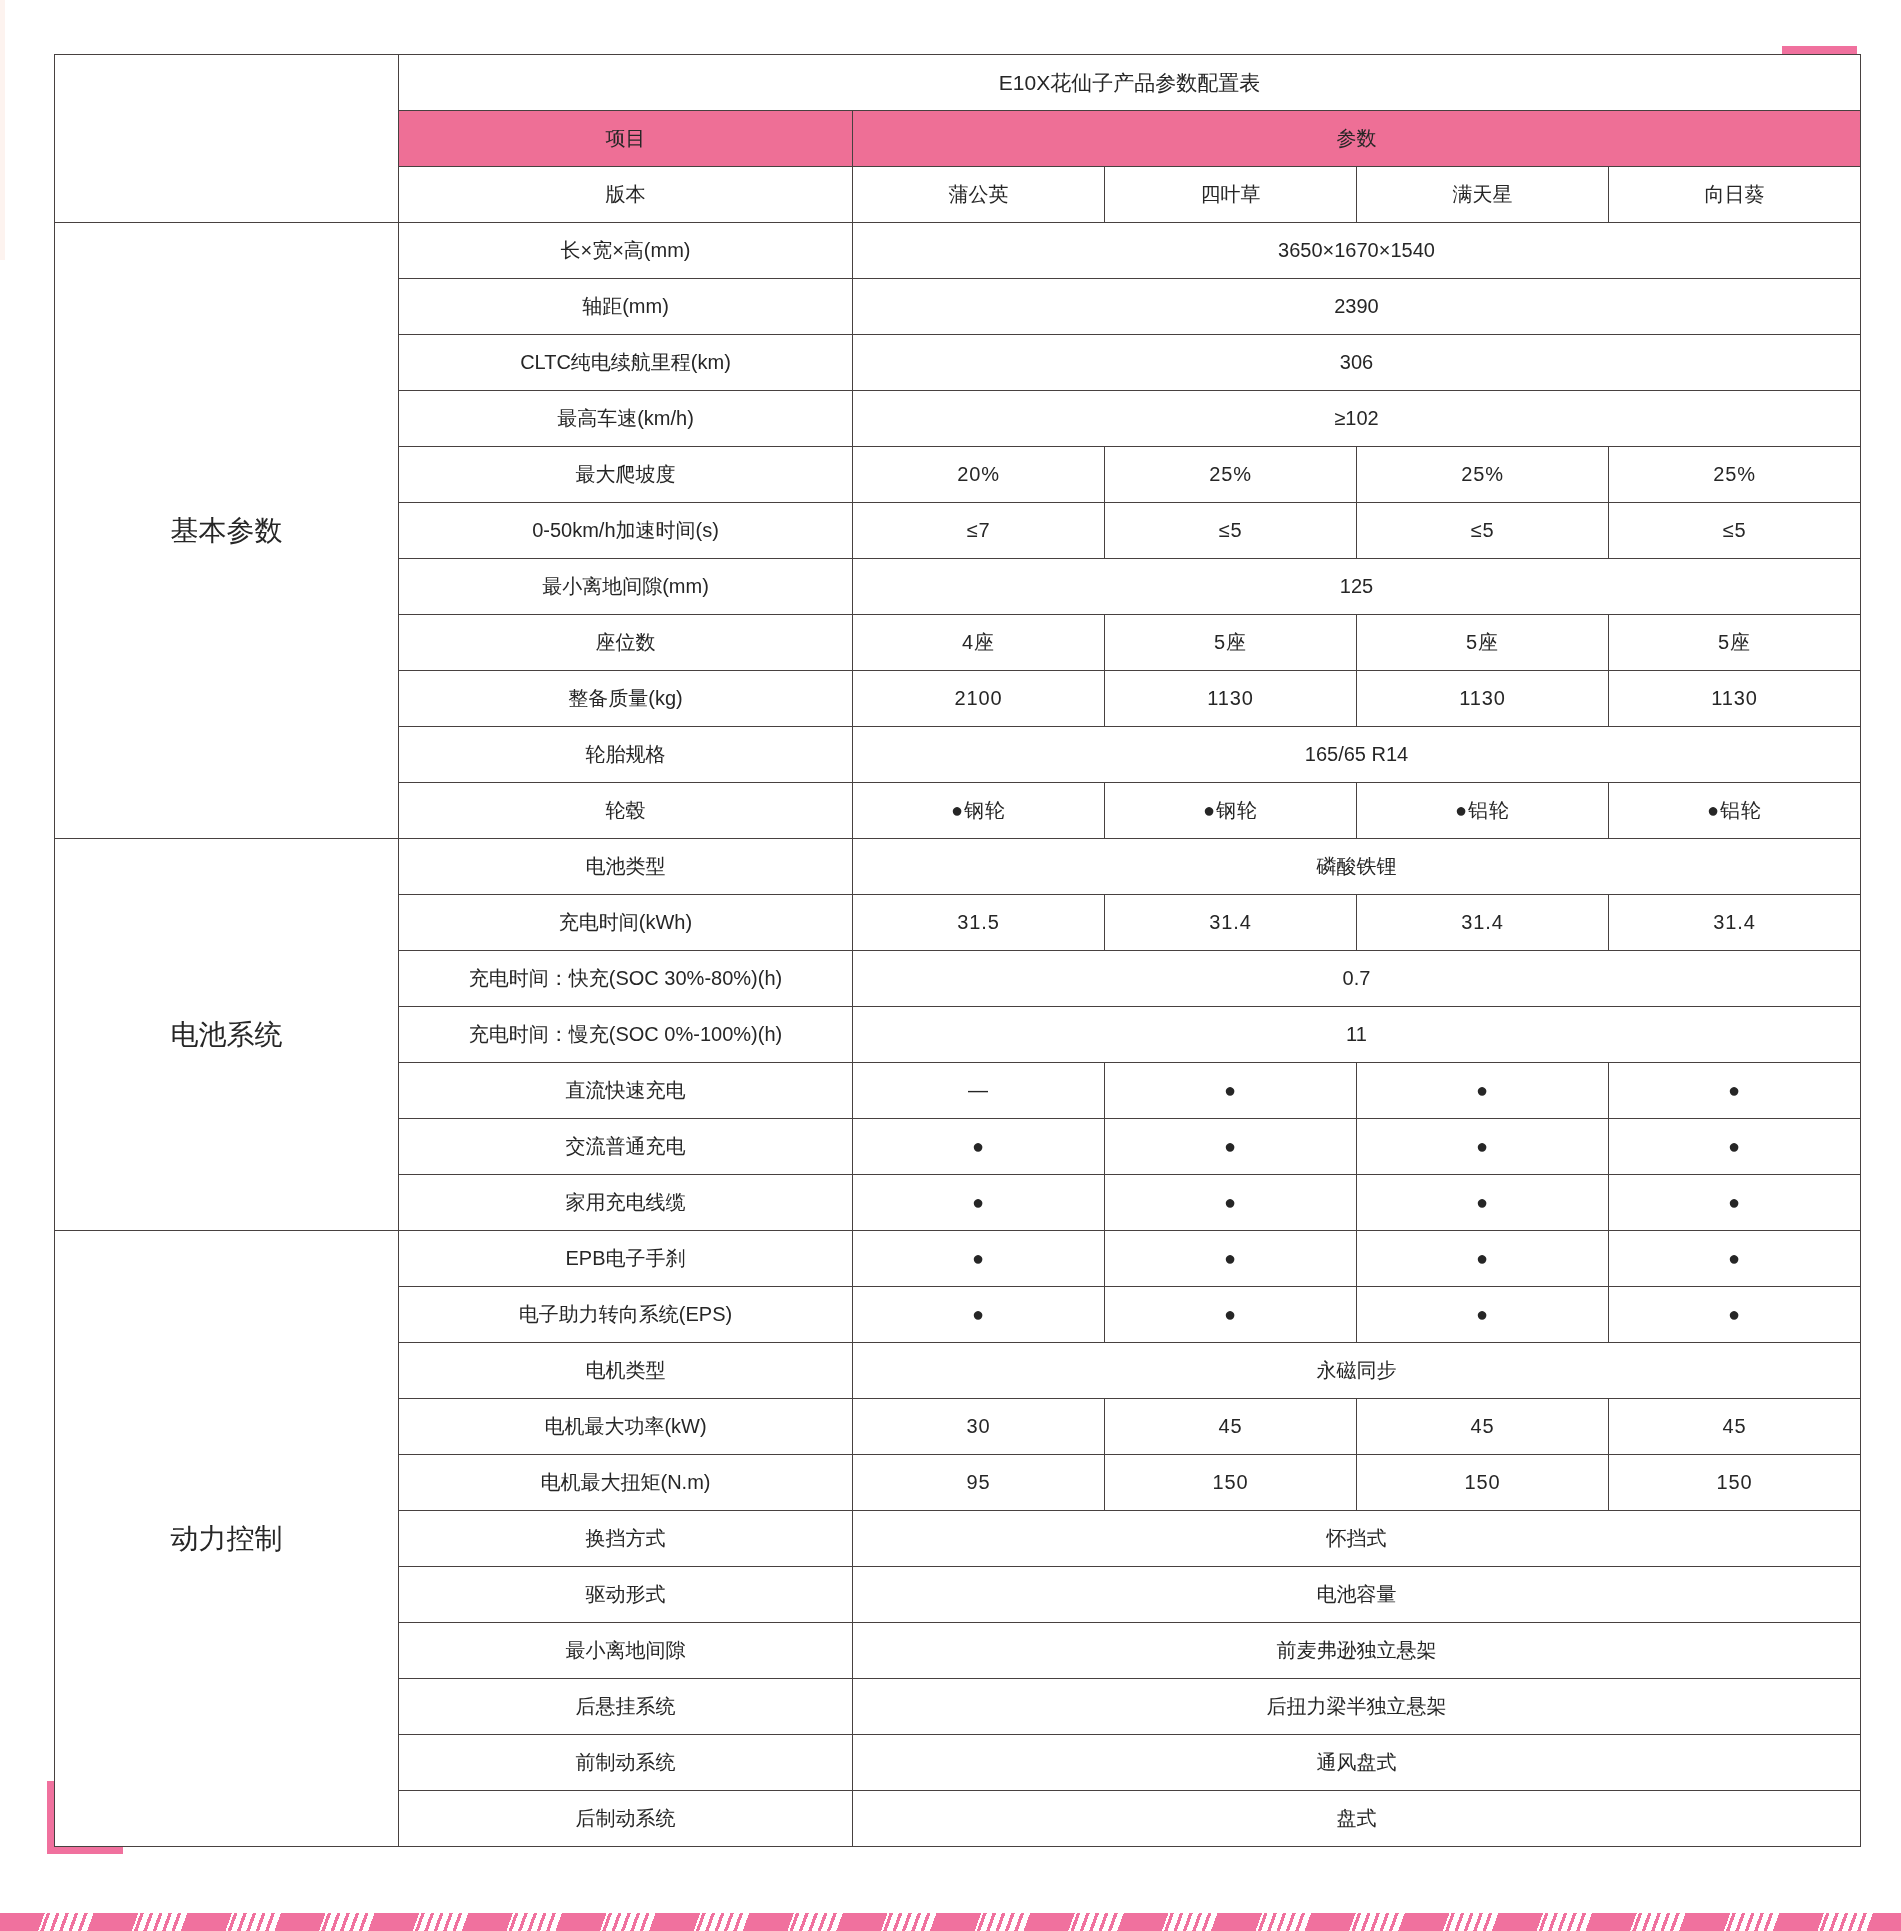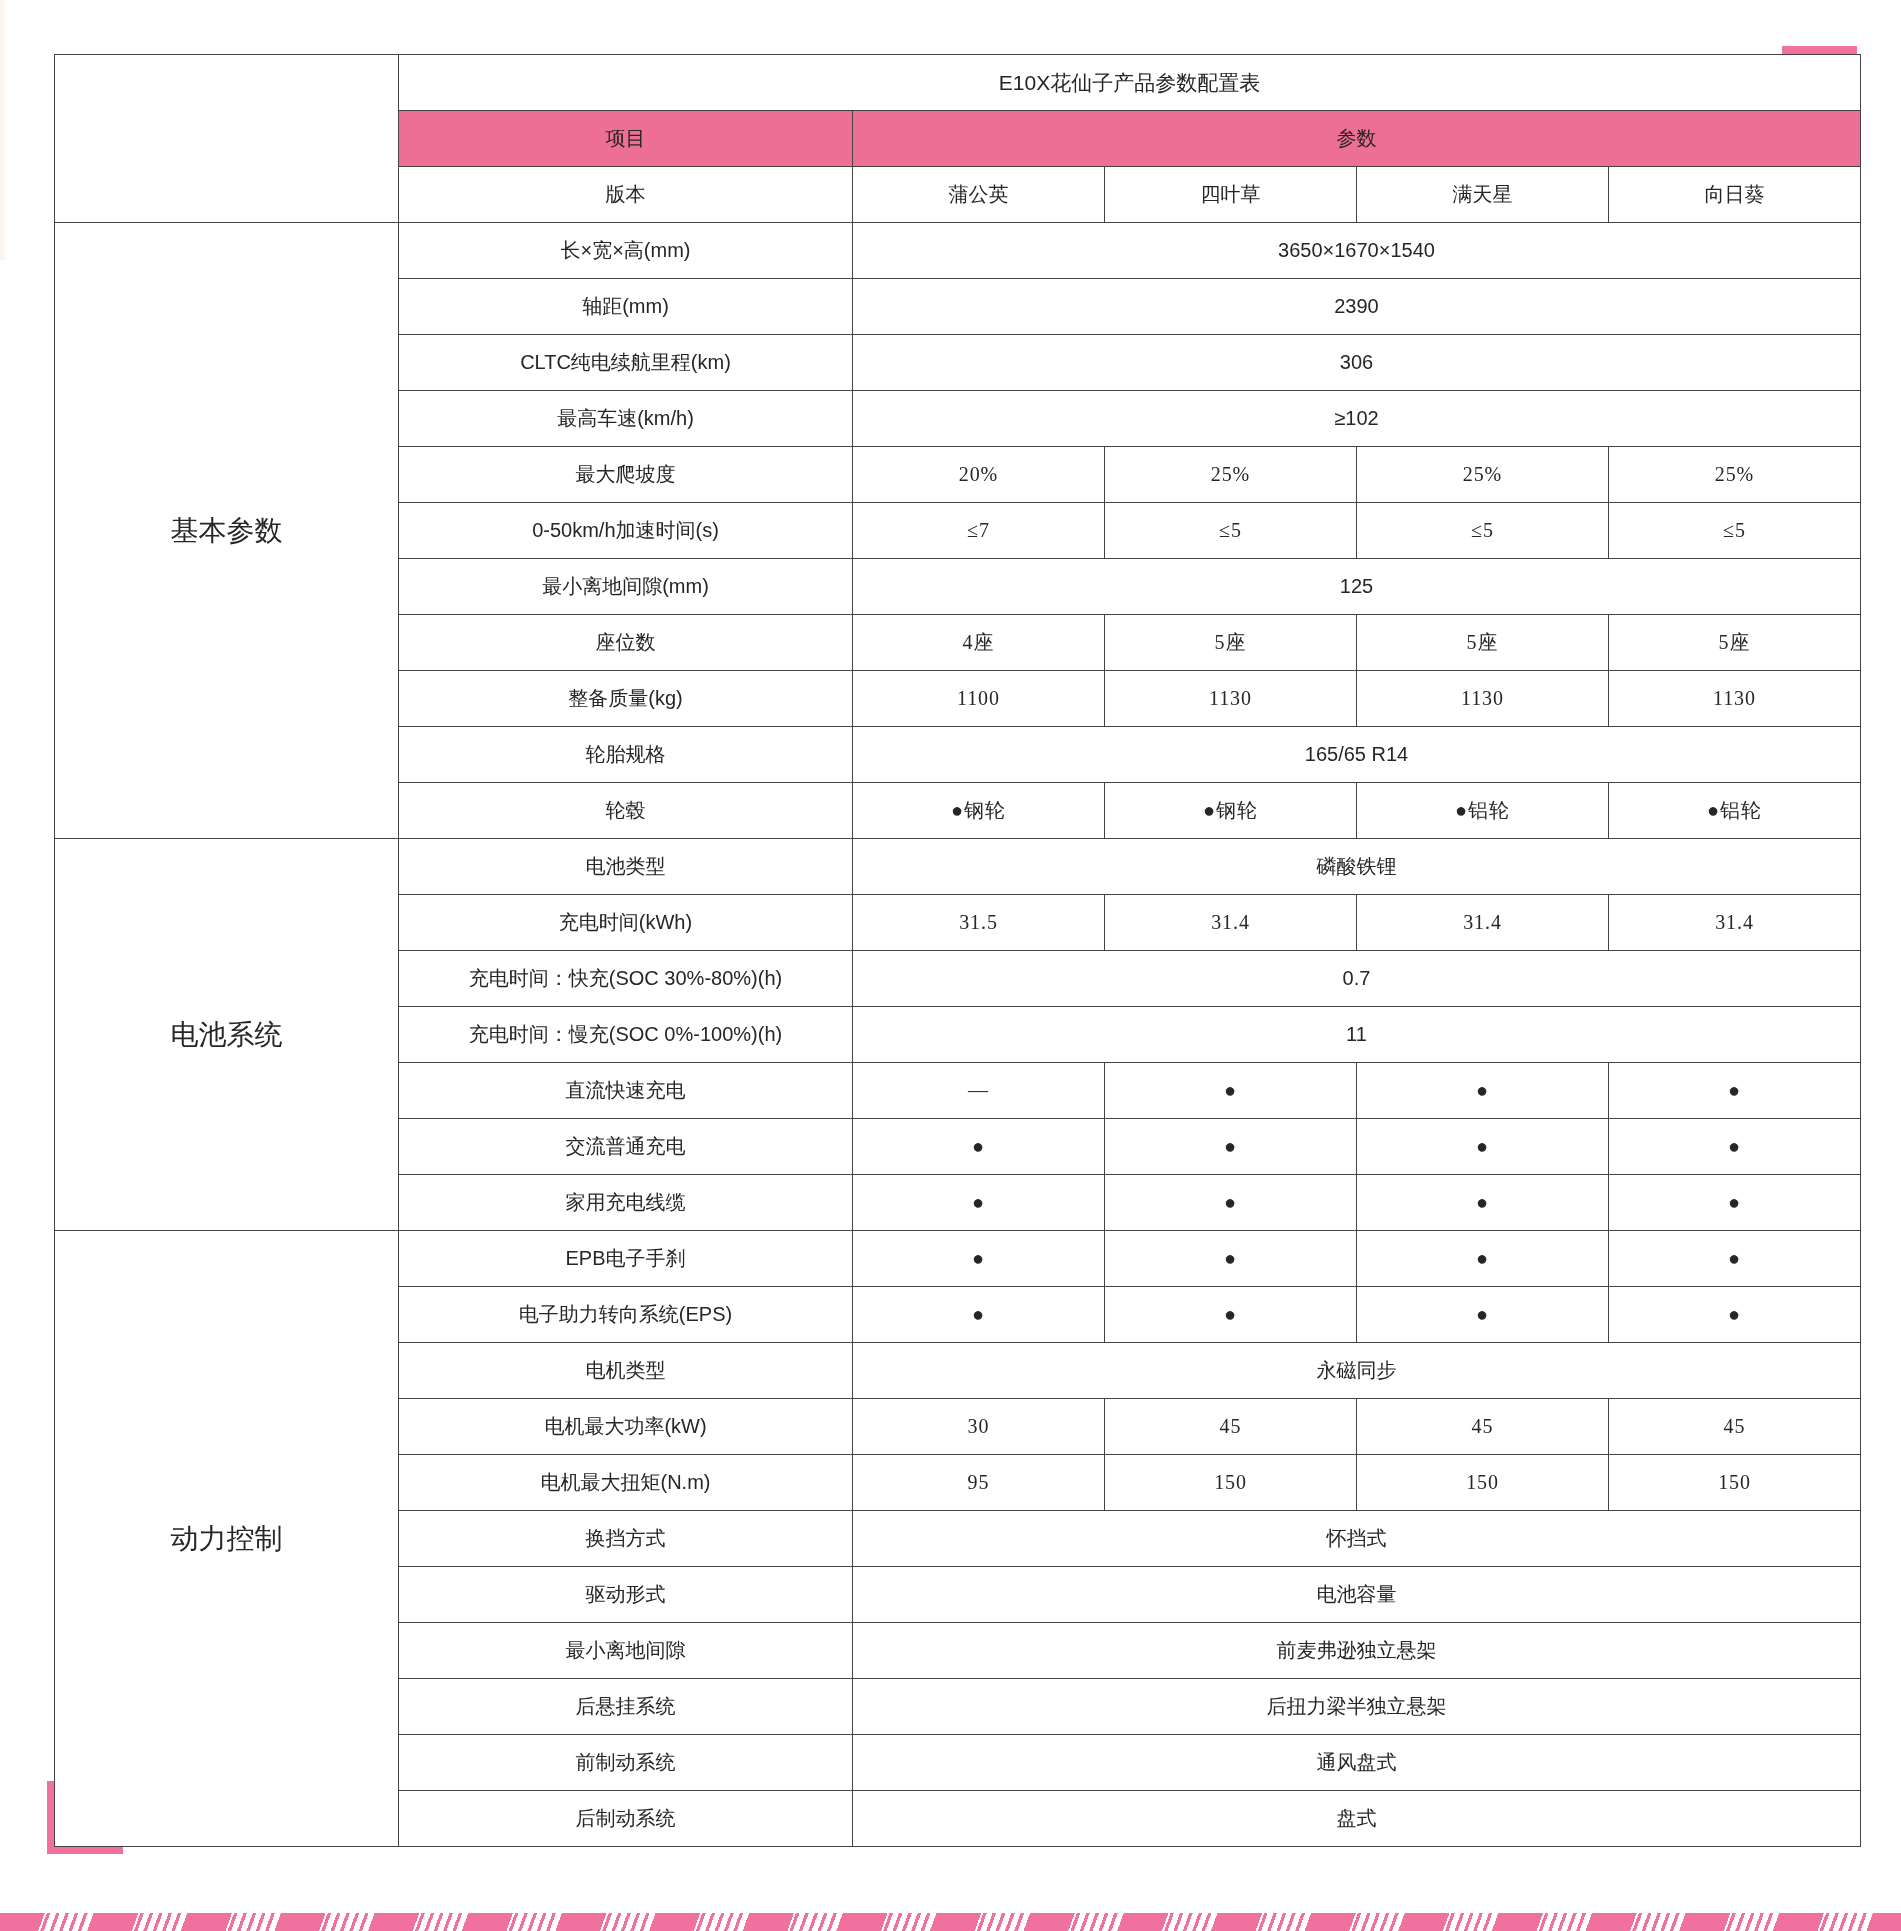"20%" td.mark { font-family: Liberation Serif, serif -> none }
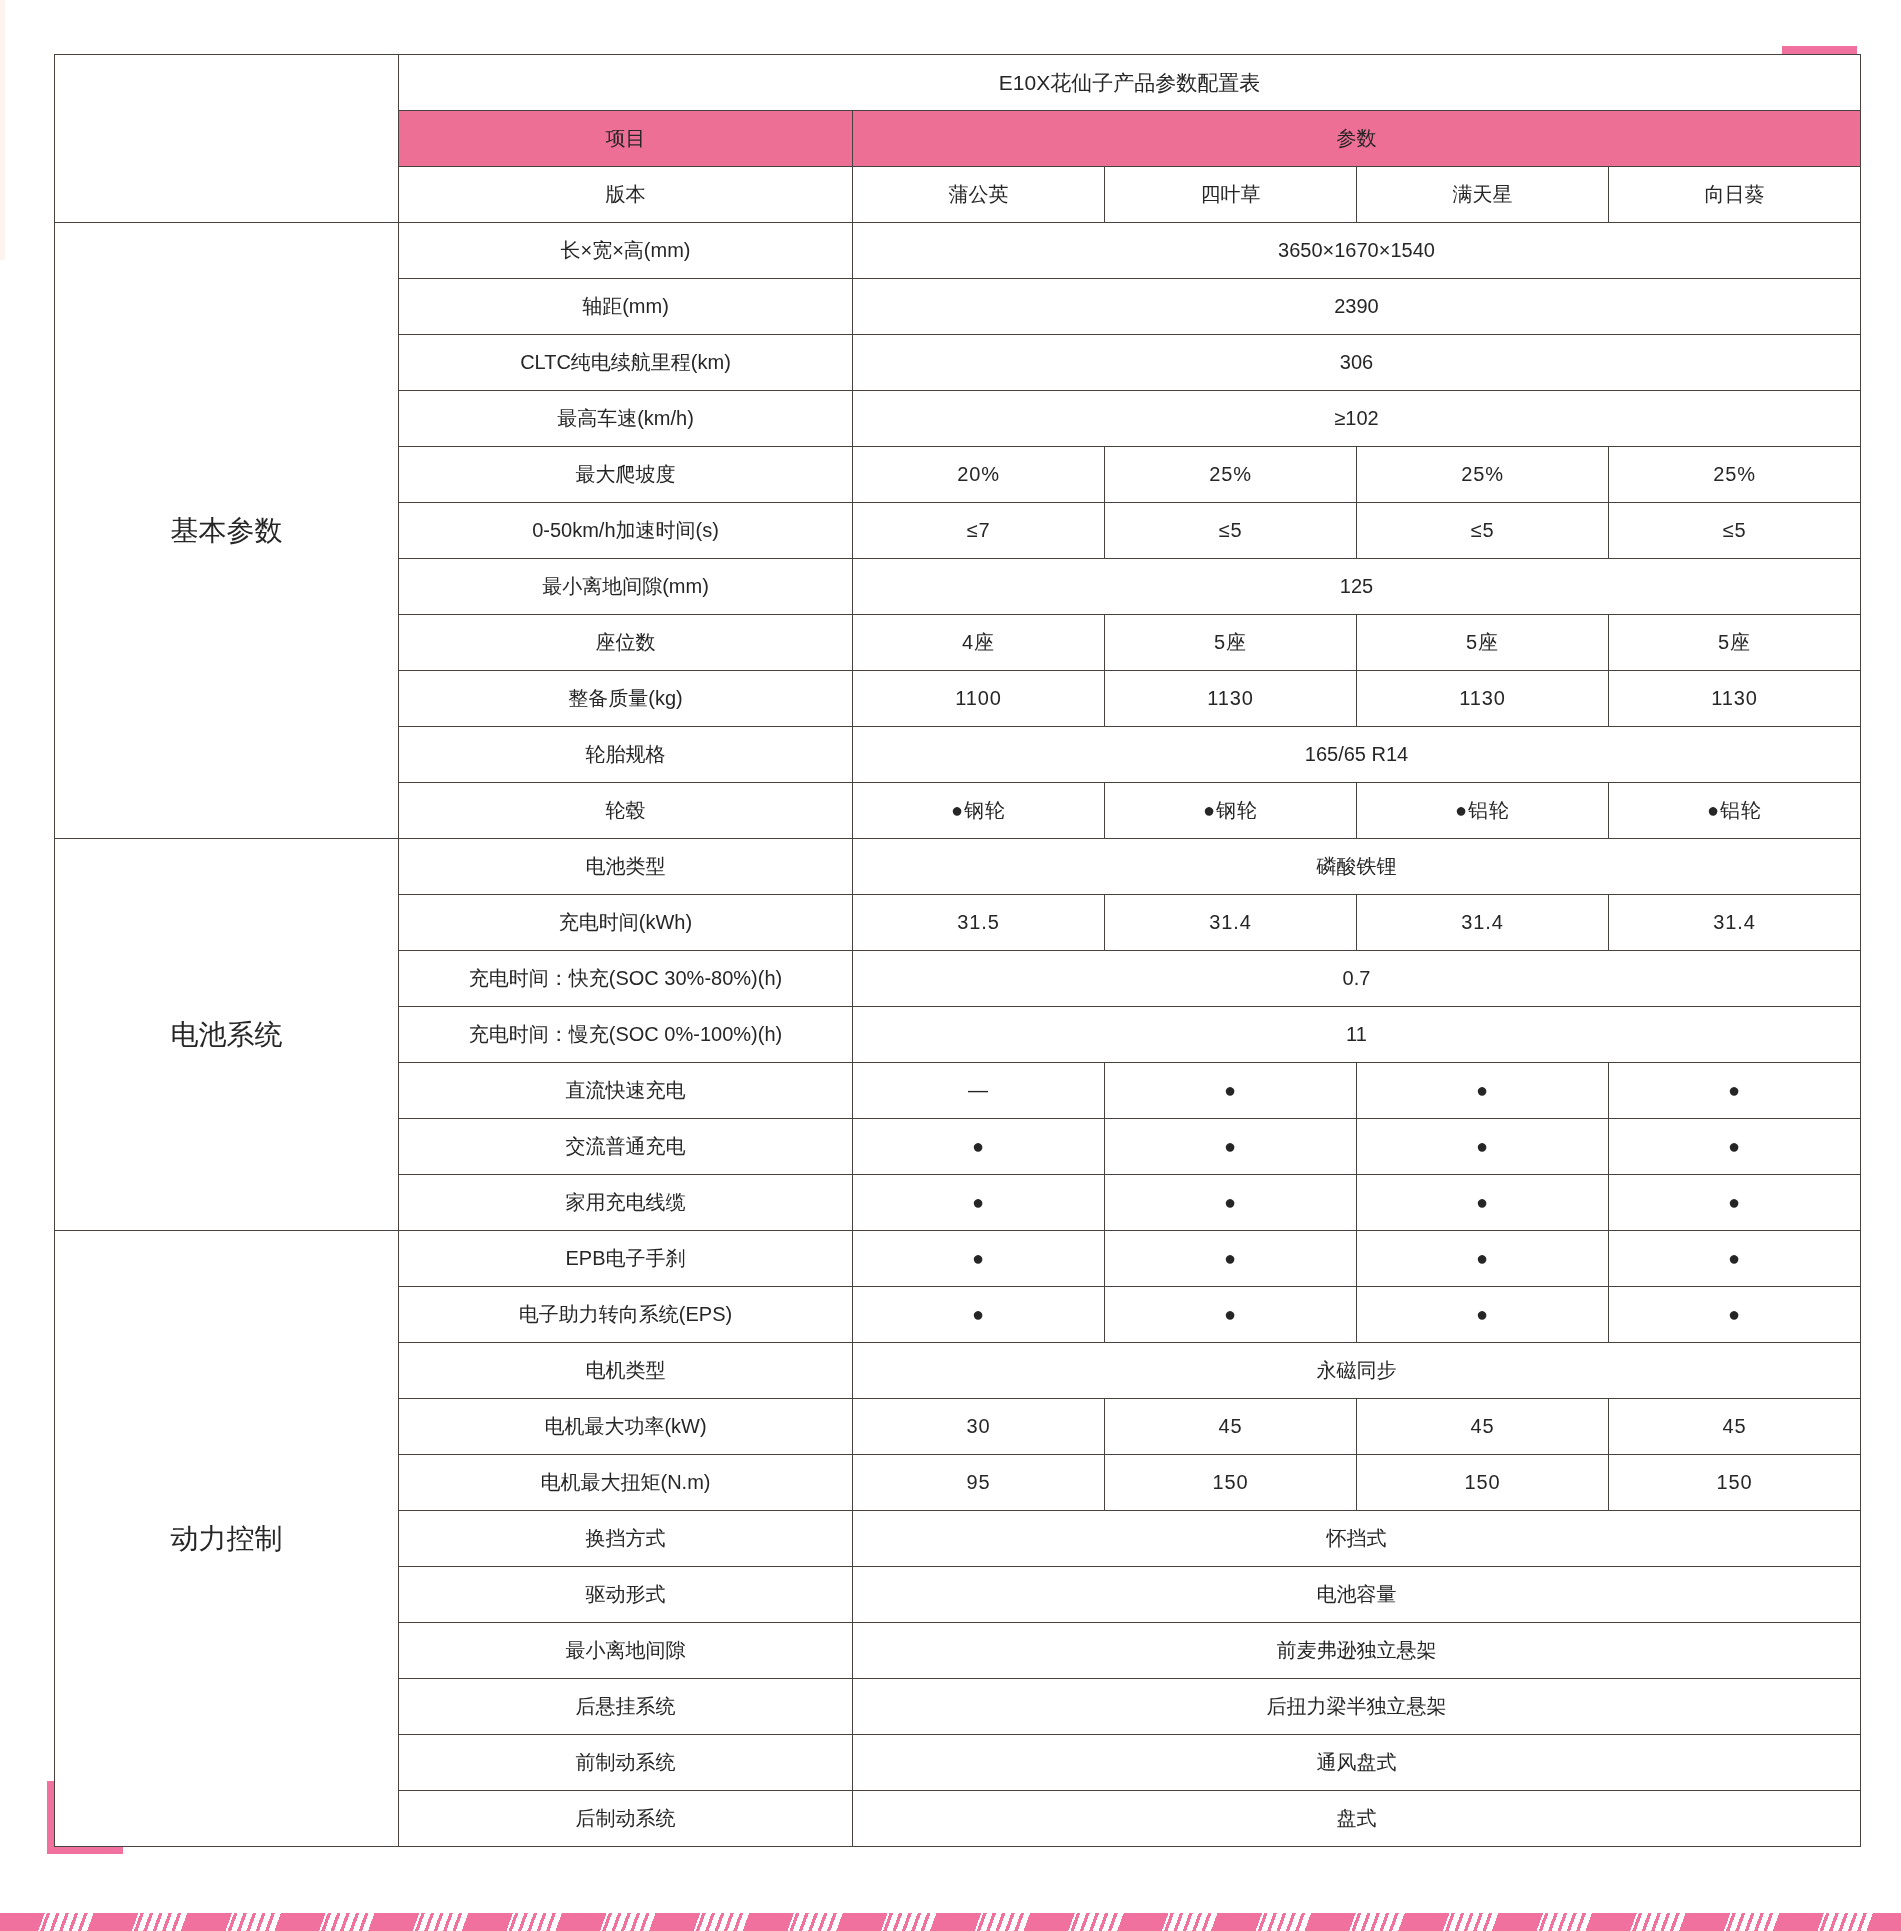"1100" td.dbl { text: 1100 -> 2100 }
